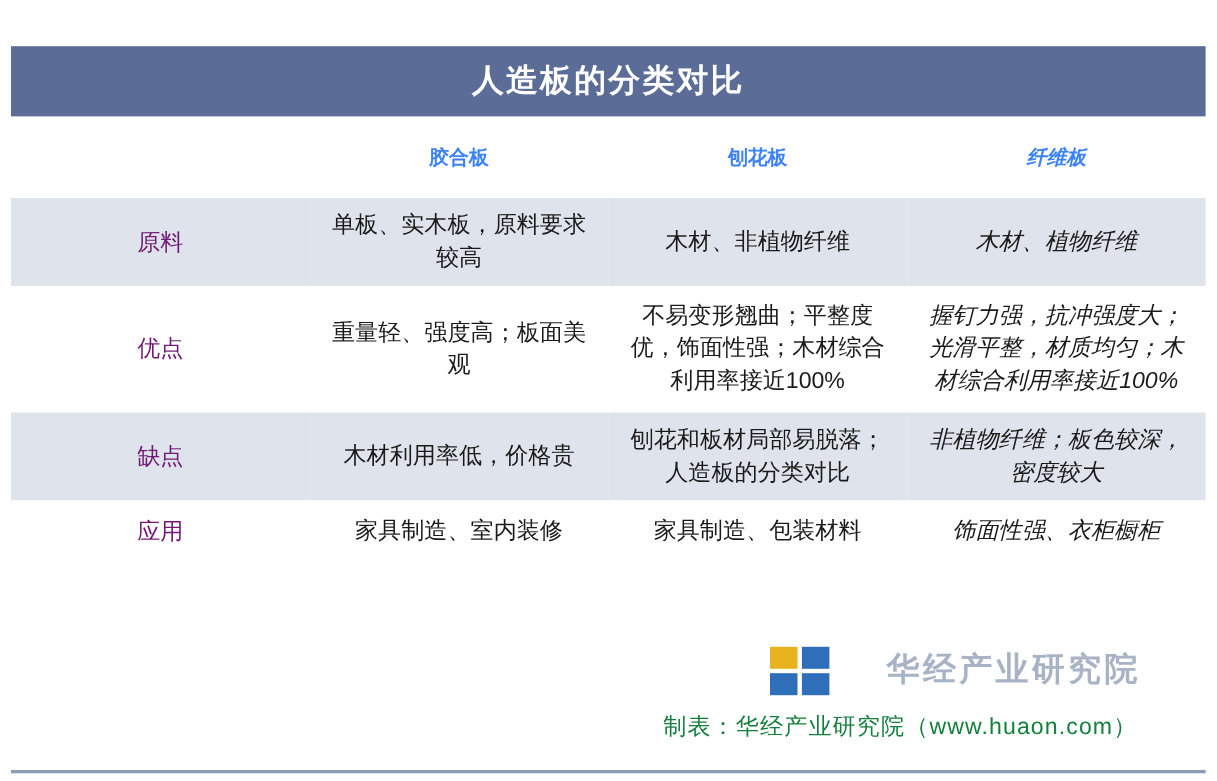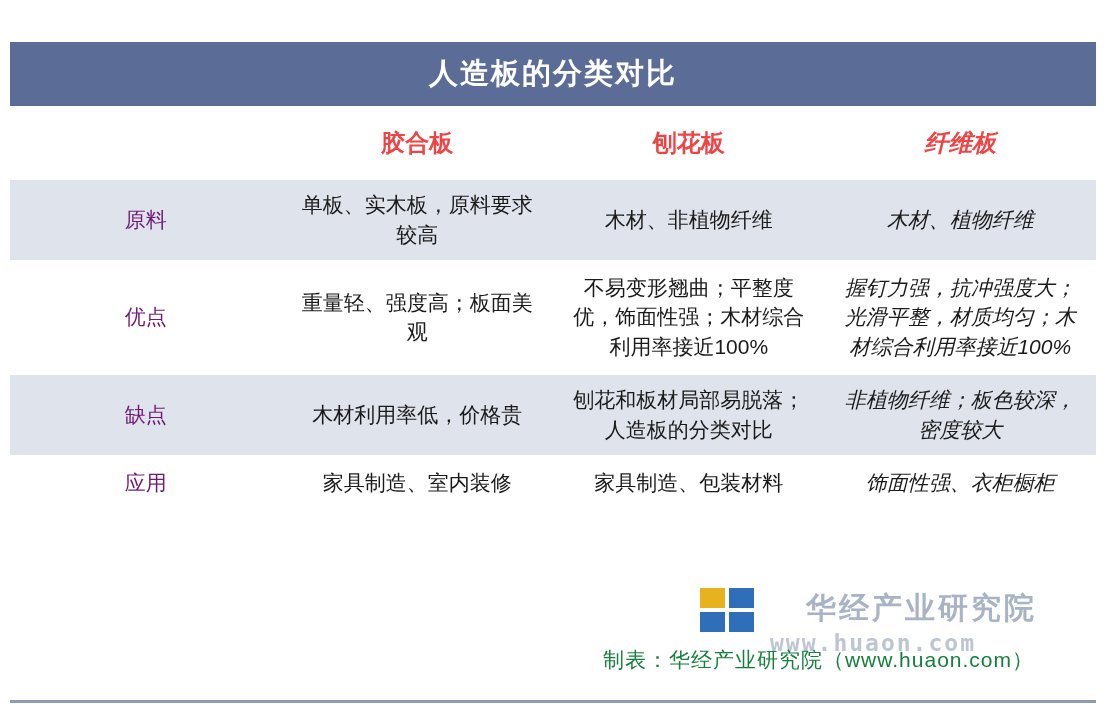"胶合板" .head-row td { color: #ef4444 -> #3b82f6; font-size: 24px -> 18px }
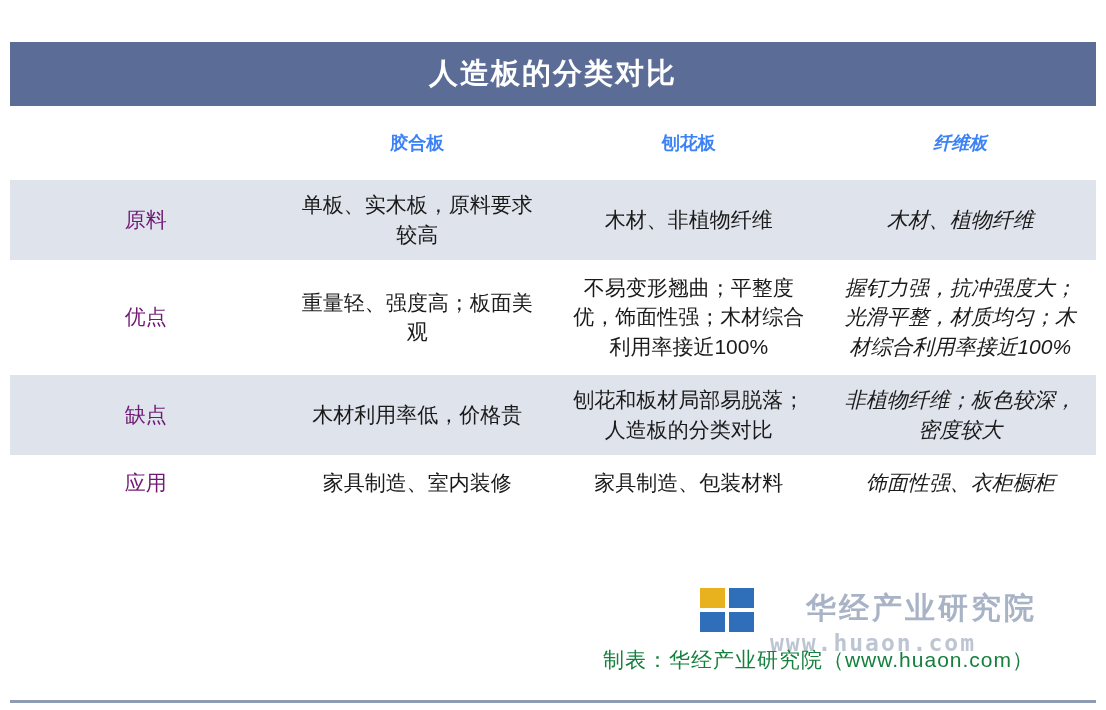"www.huaon.com" div.wm-url { html: <div>www.huaon.com</div> -> none }
